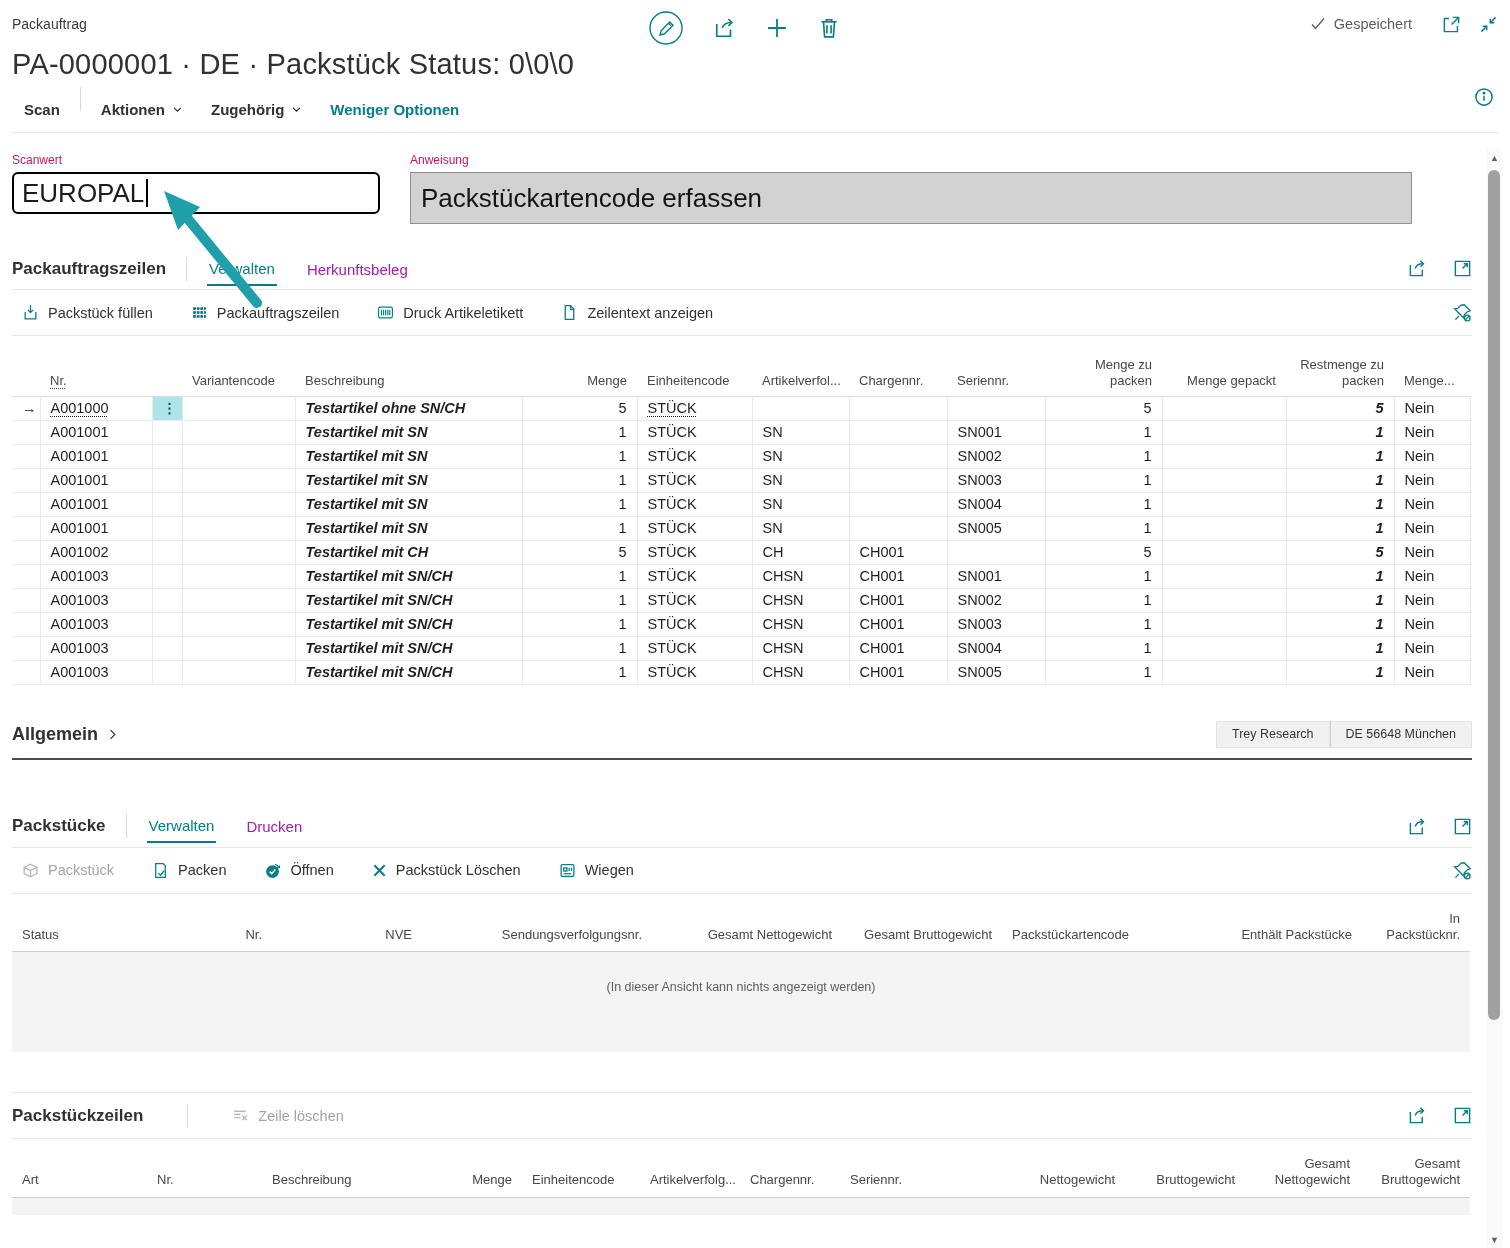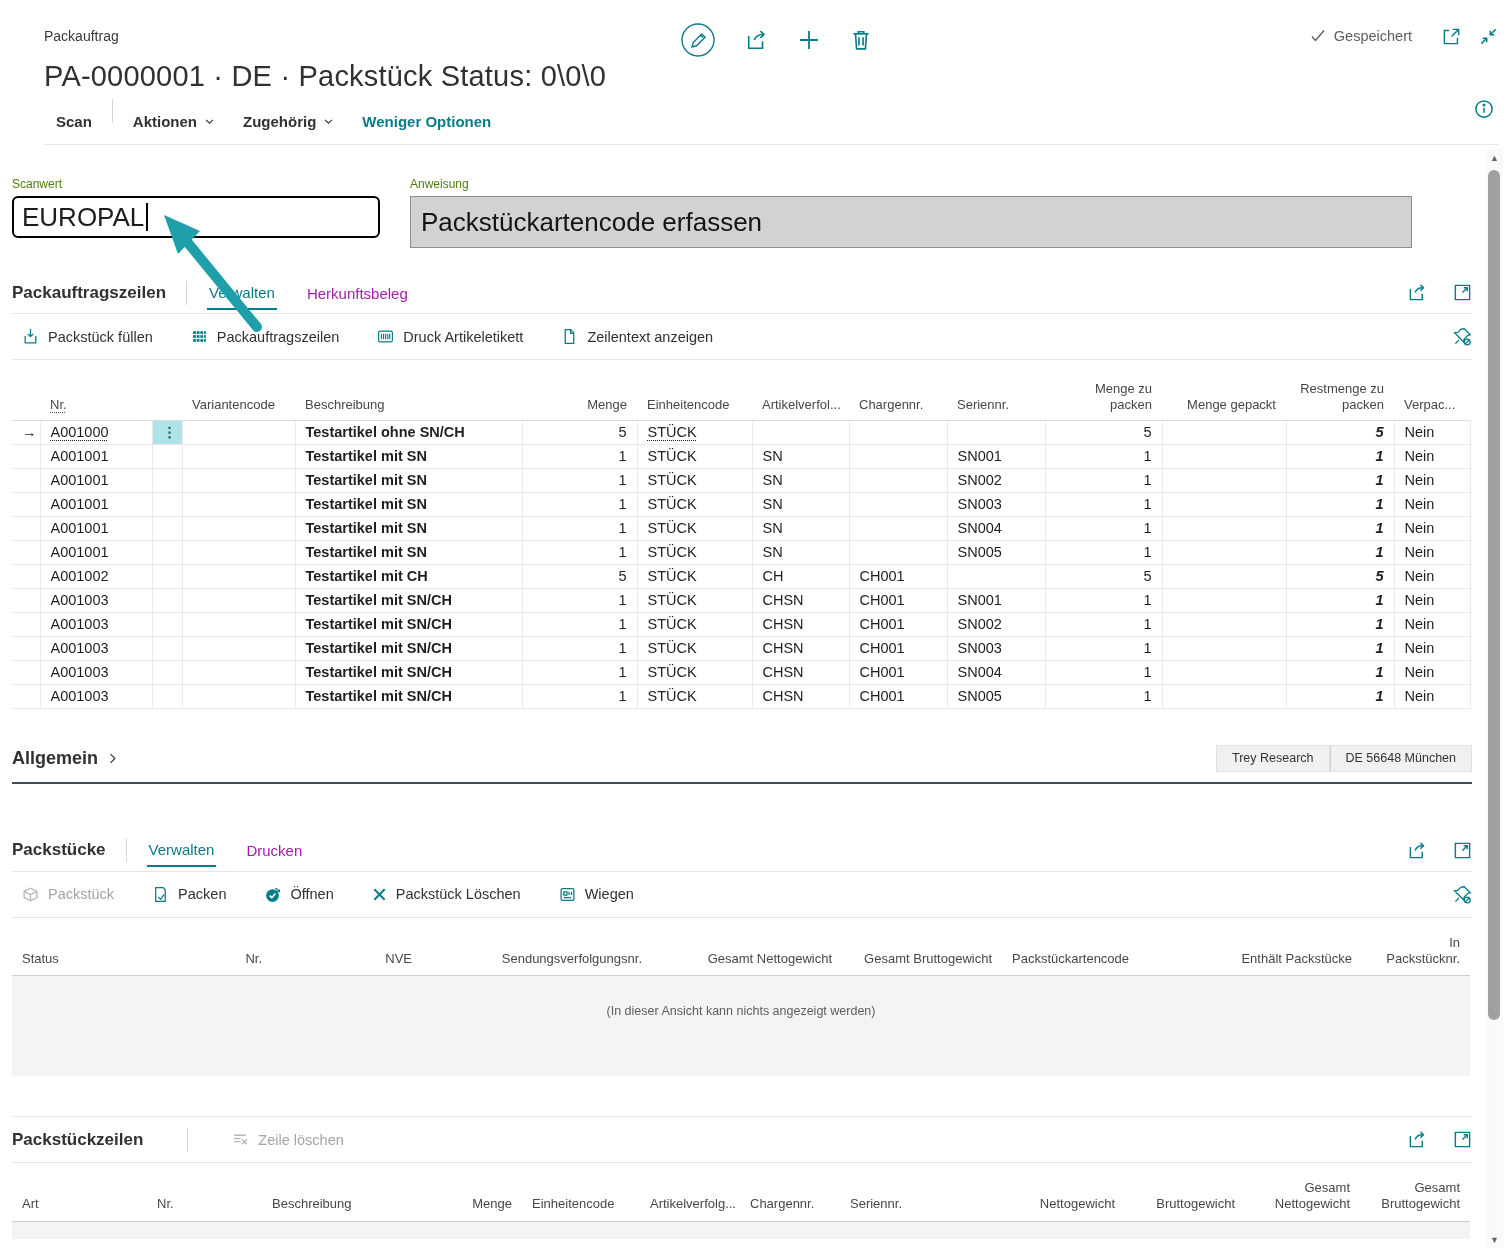"Packauftrag" .topbar { margin-left: 32px -> none; padding: 16px 12px -> 4px 12px }
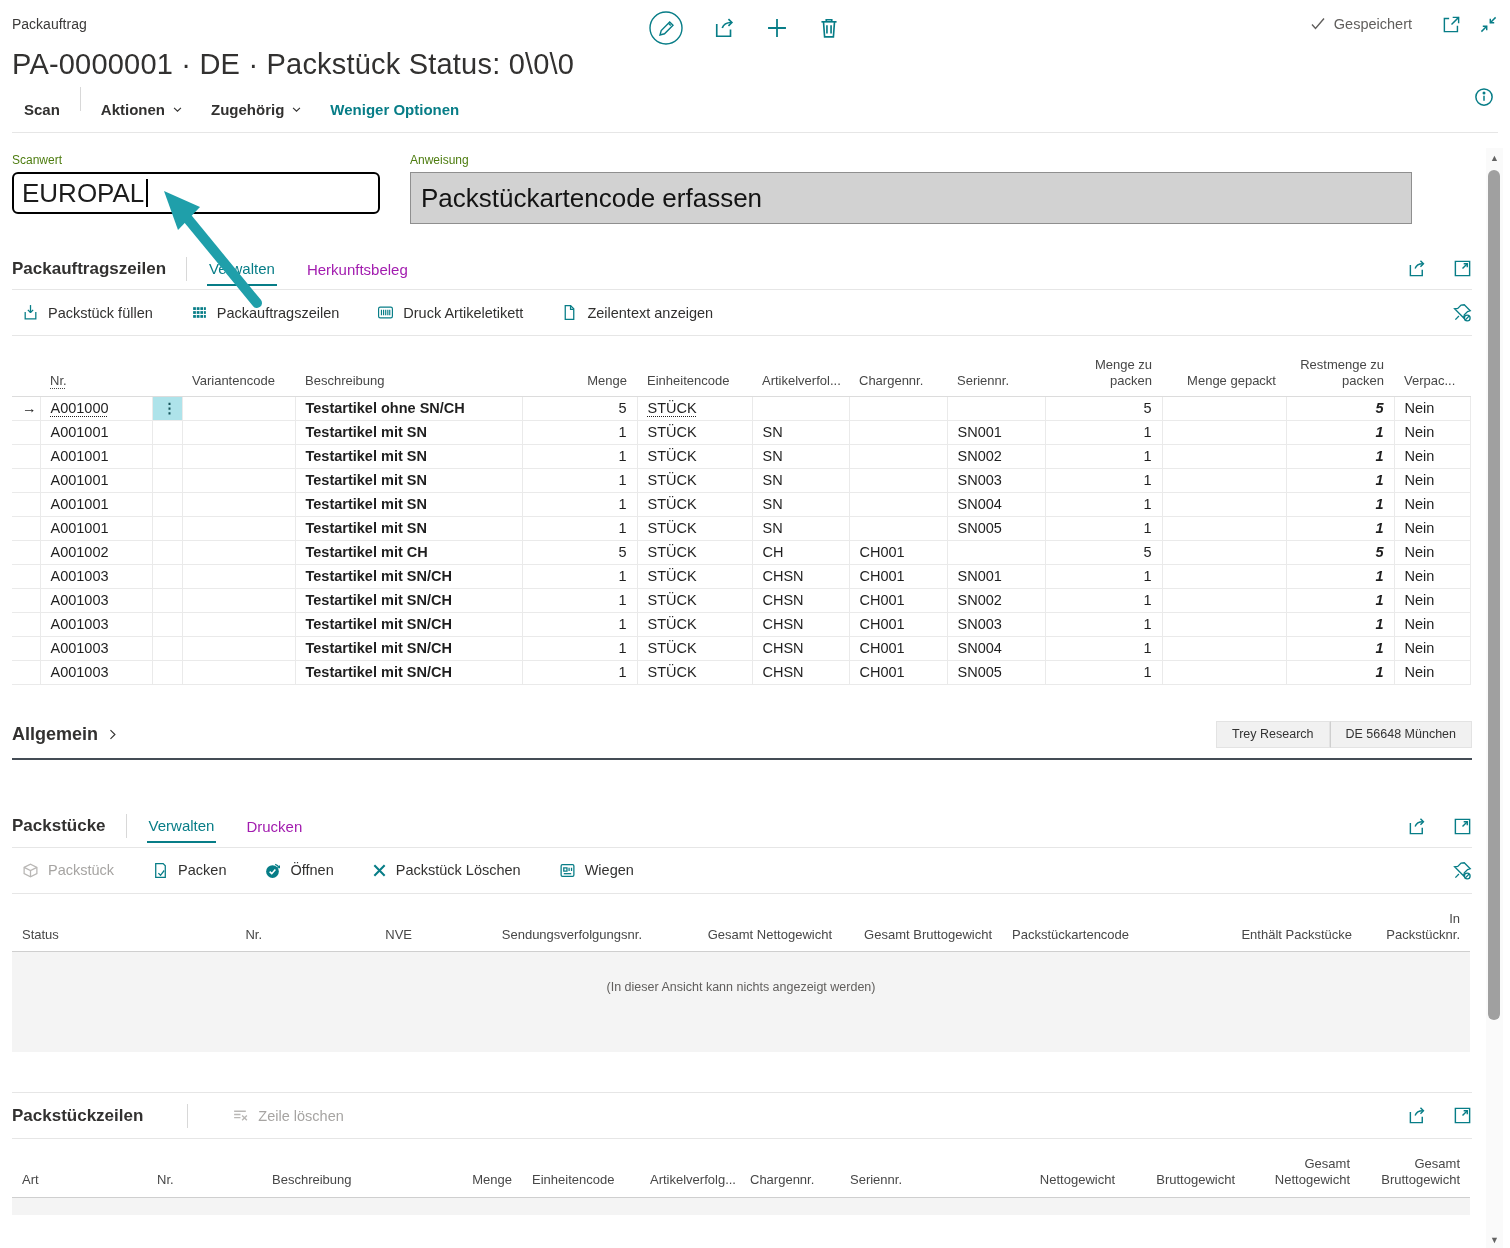"Scanwert" .field-label { color: #4d7c0f -> #be185d }
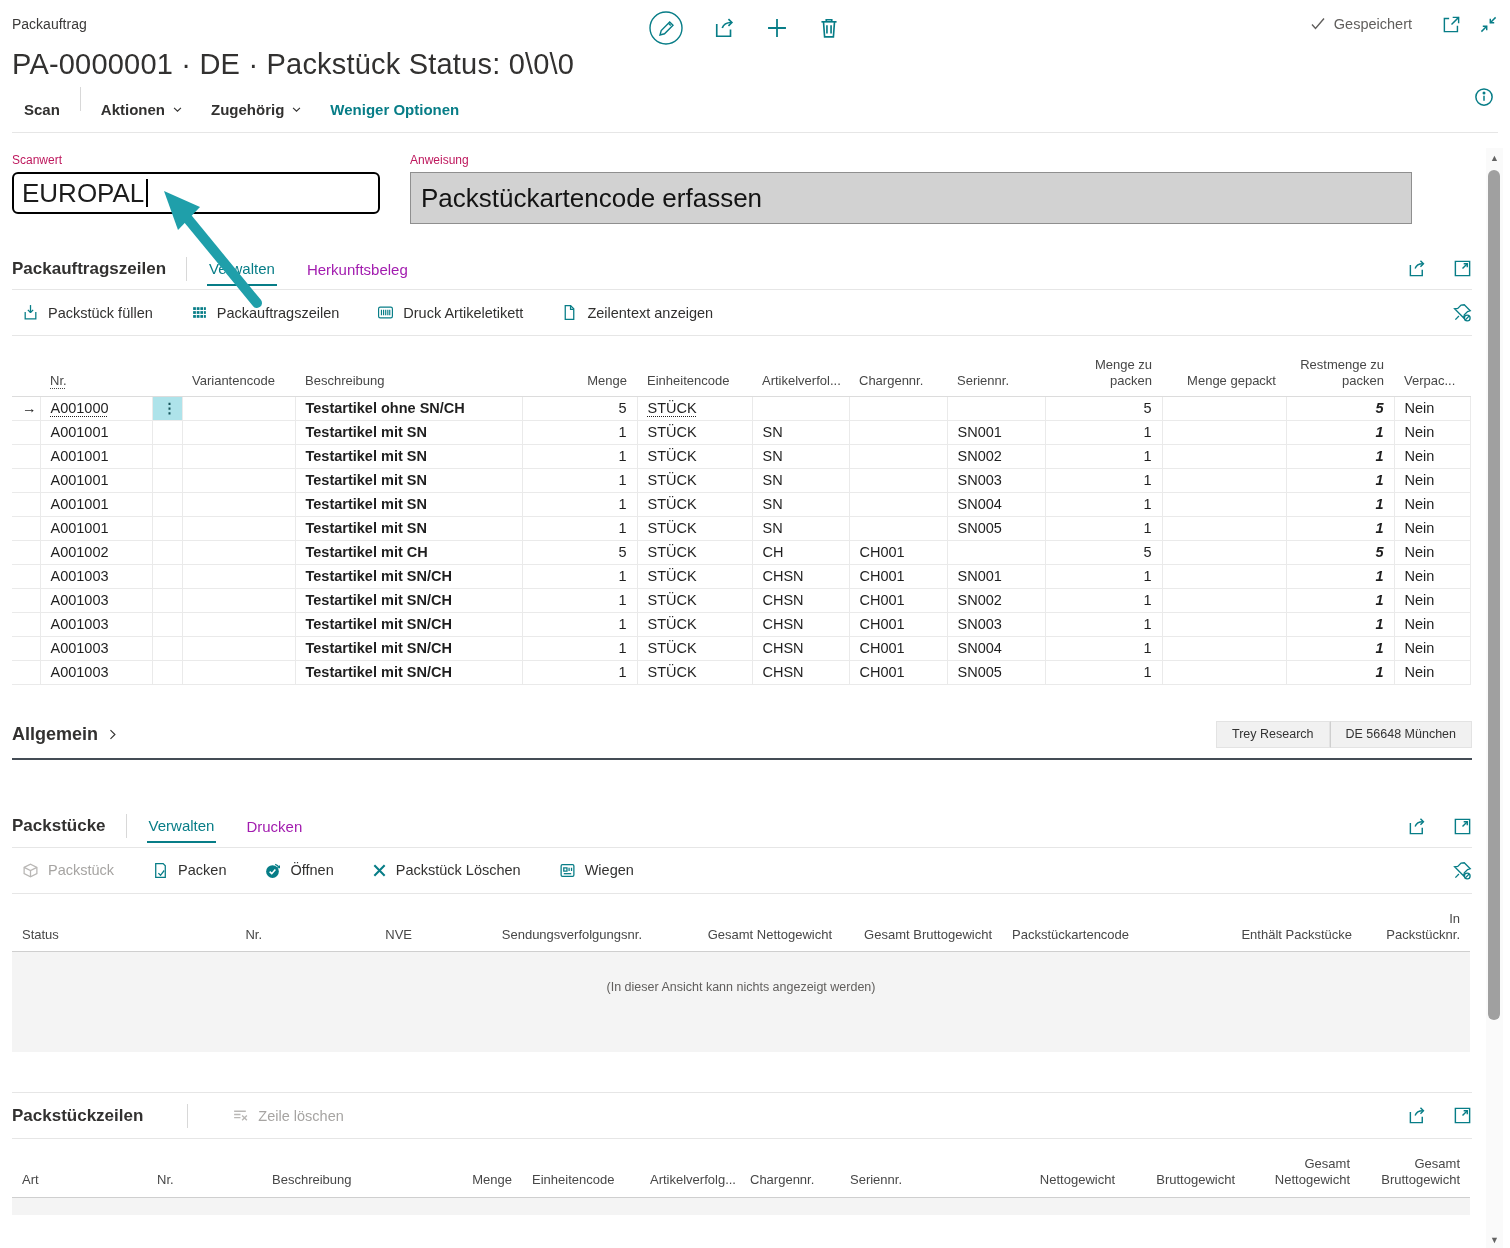"Verpac..." th.al-l { text: Verpac -> Menge }
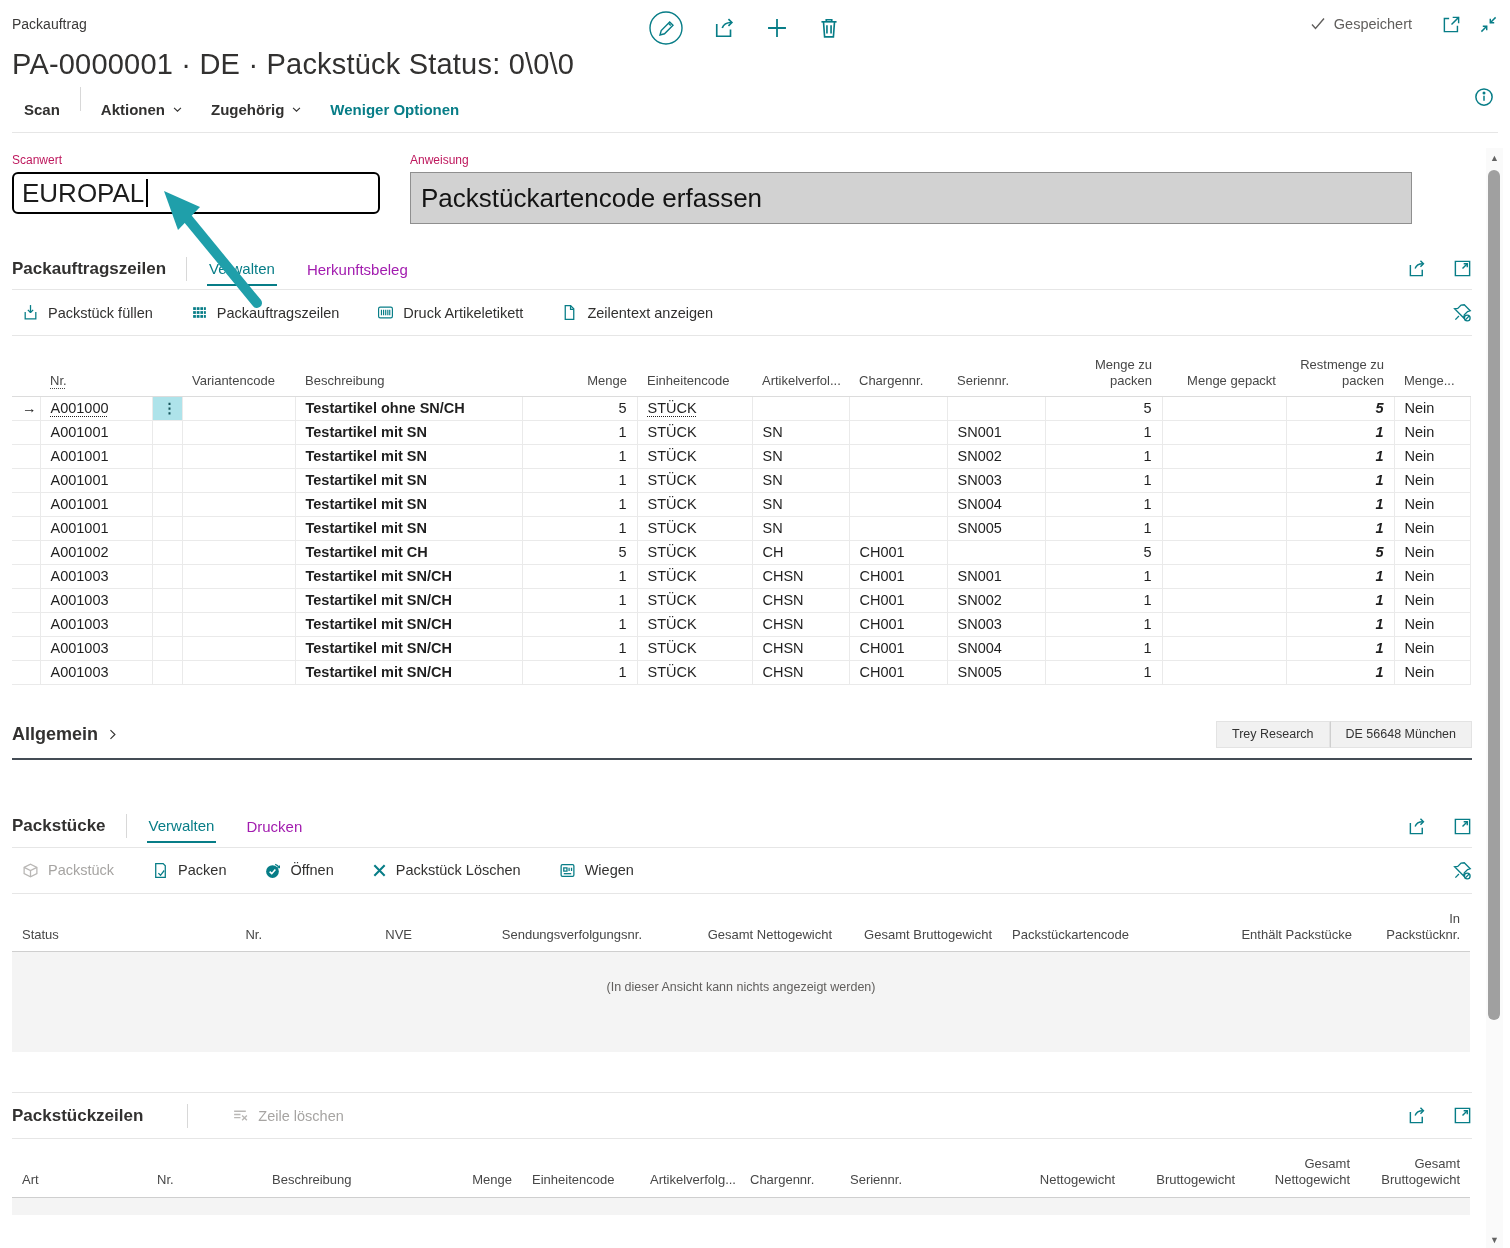"Testartikel ohne SN/CH" td.desc { font-style: none -> italic }
